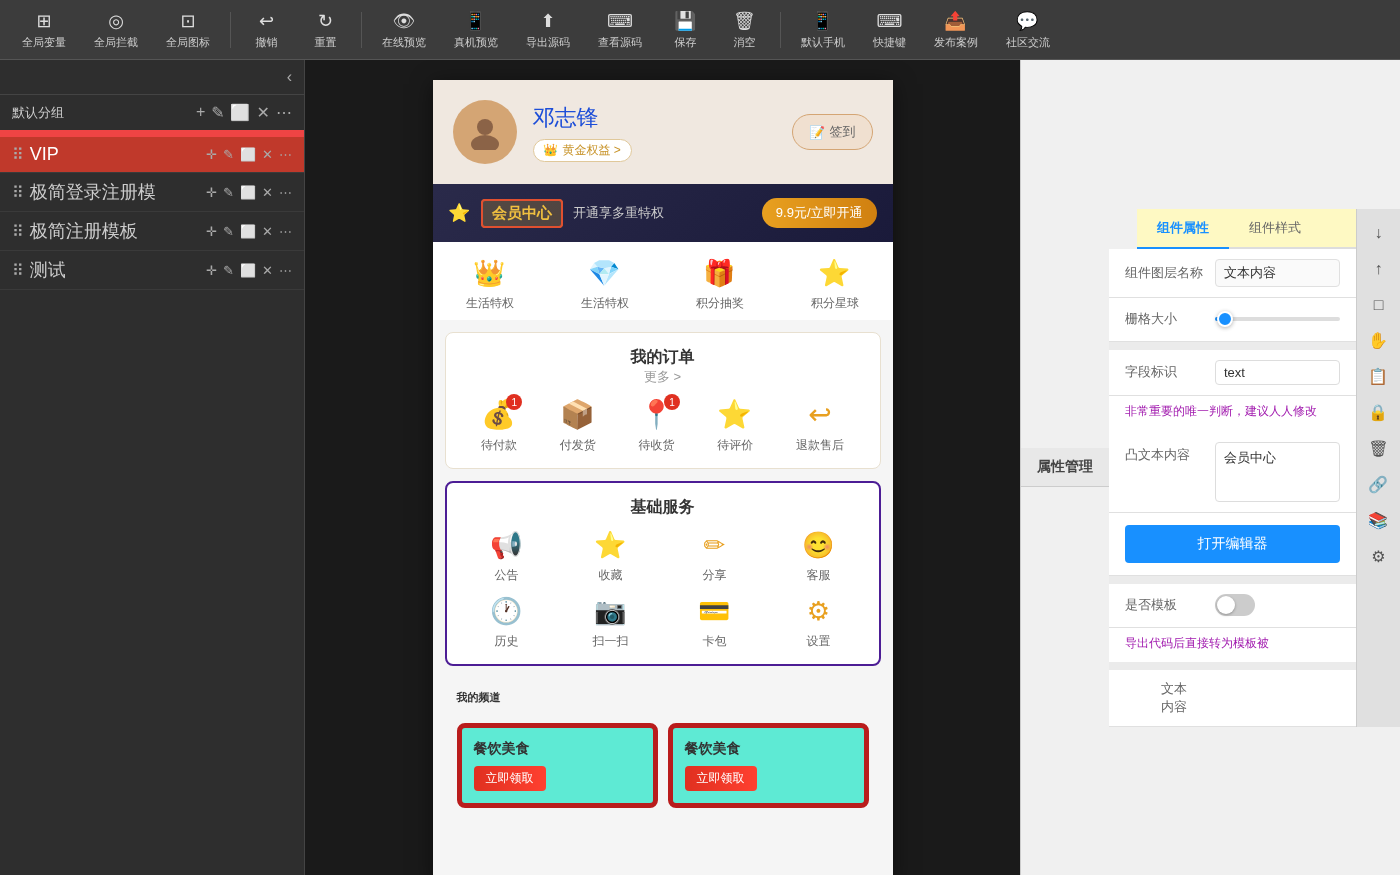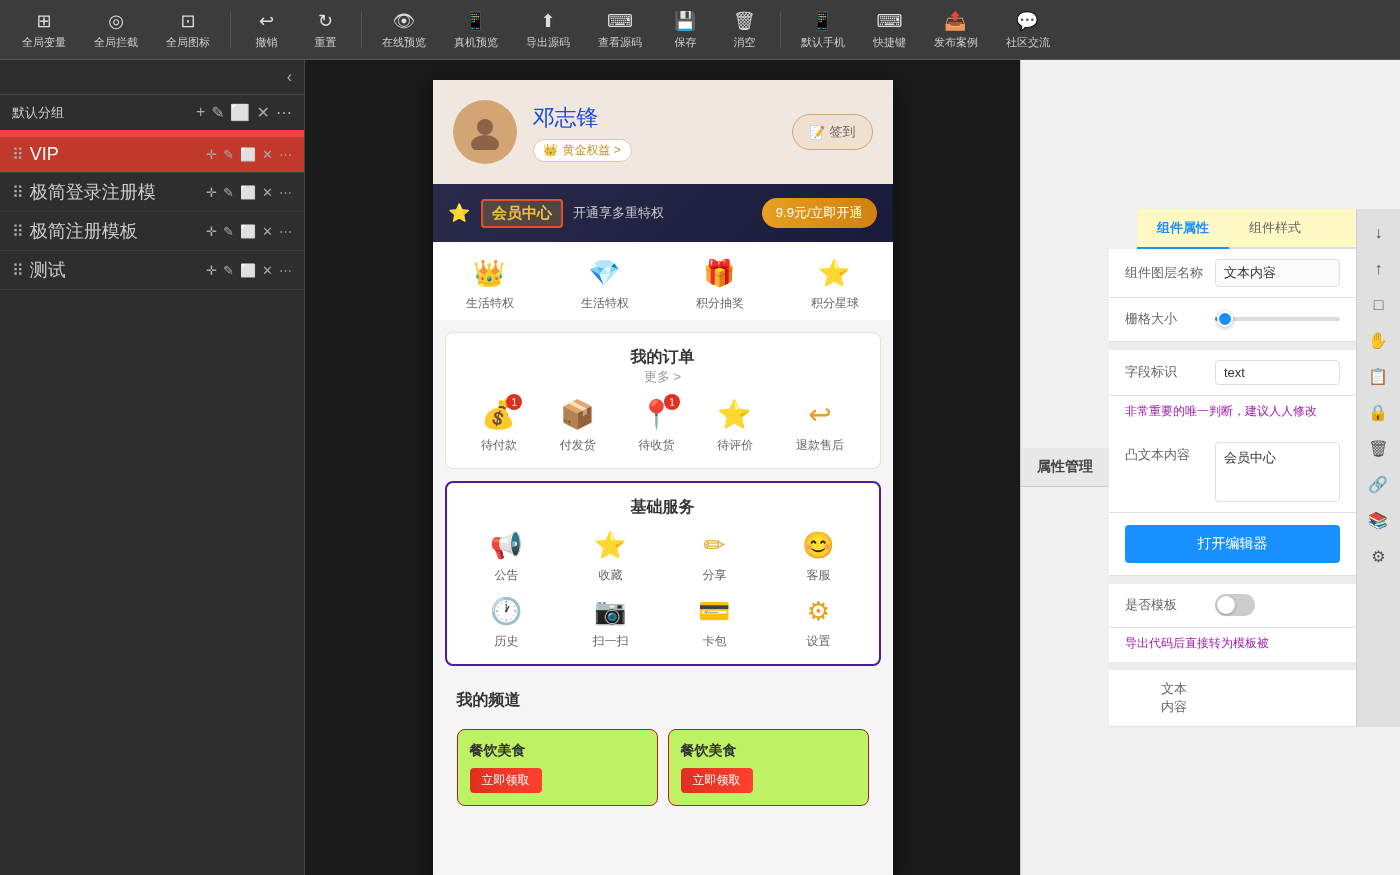"我的频道" .channel-title { font-size: 16px -> 11px }
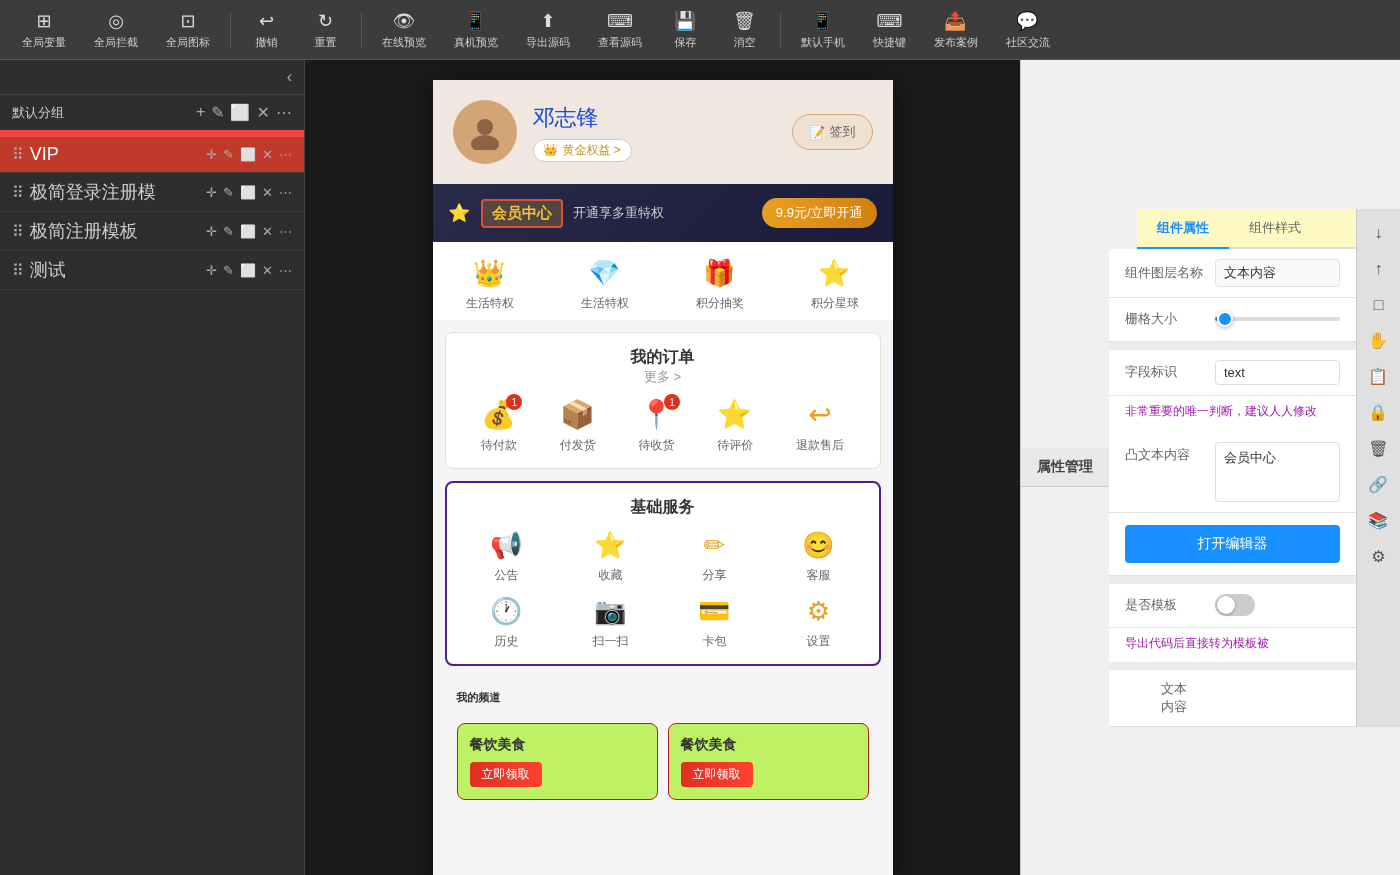"餐饮美食" .channel-card { background: #bef264 -> #5eead4; border: 1px solid #b91c1c -> 5px solid #b91c1c }
